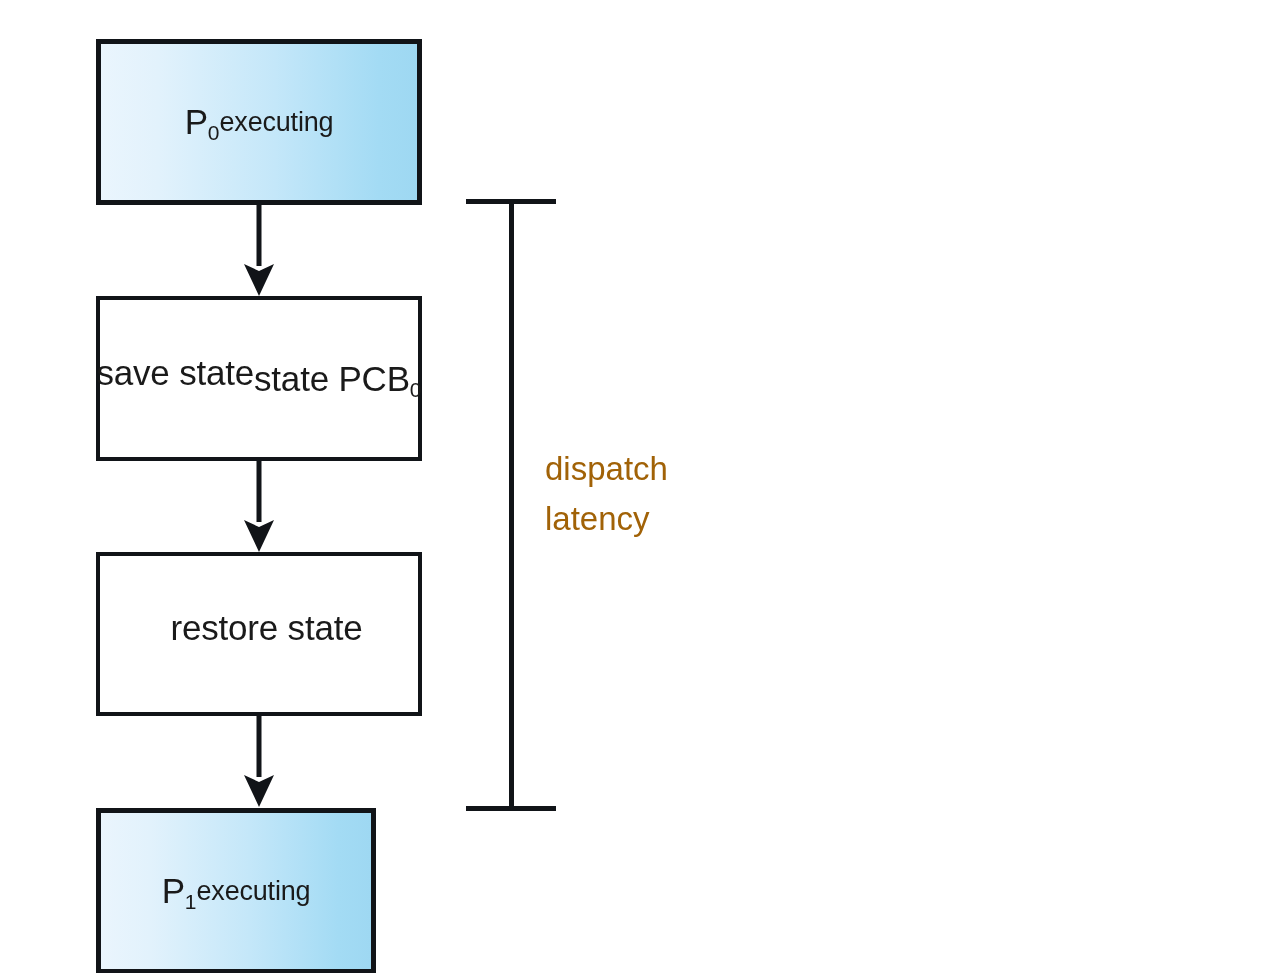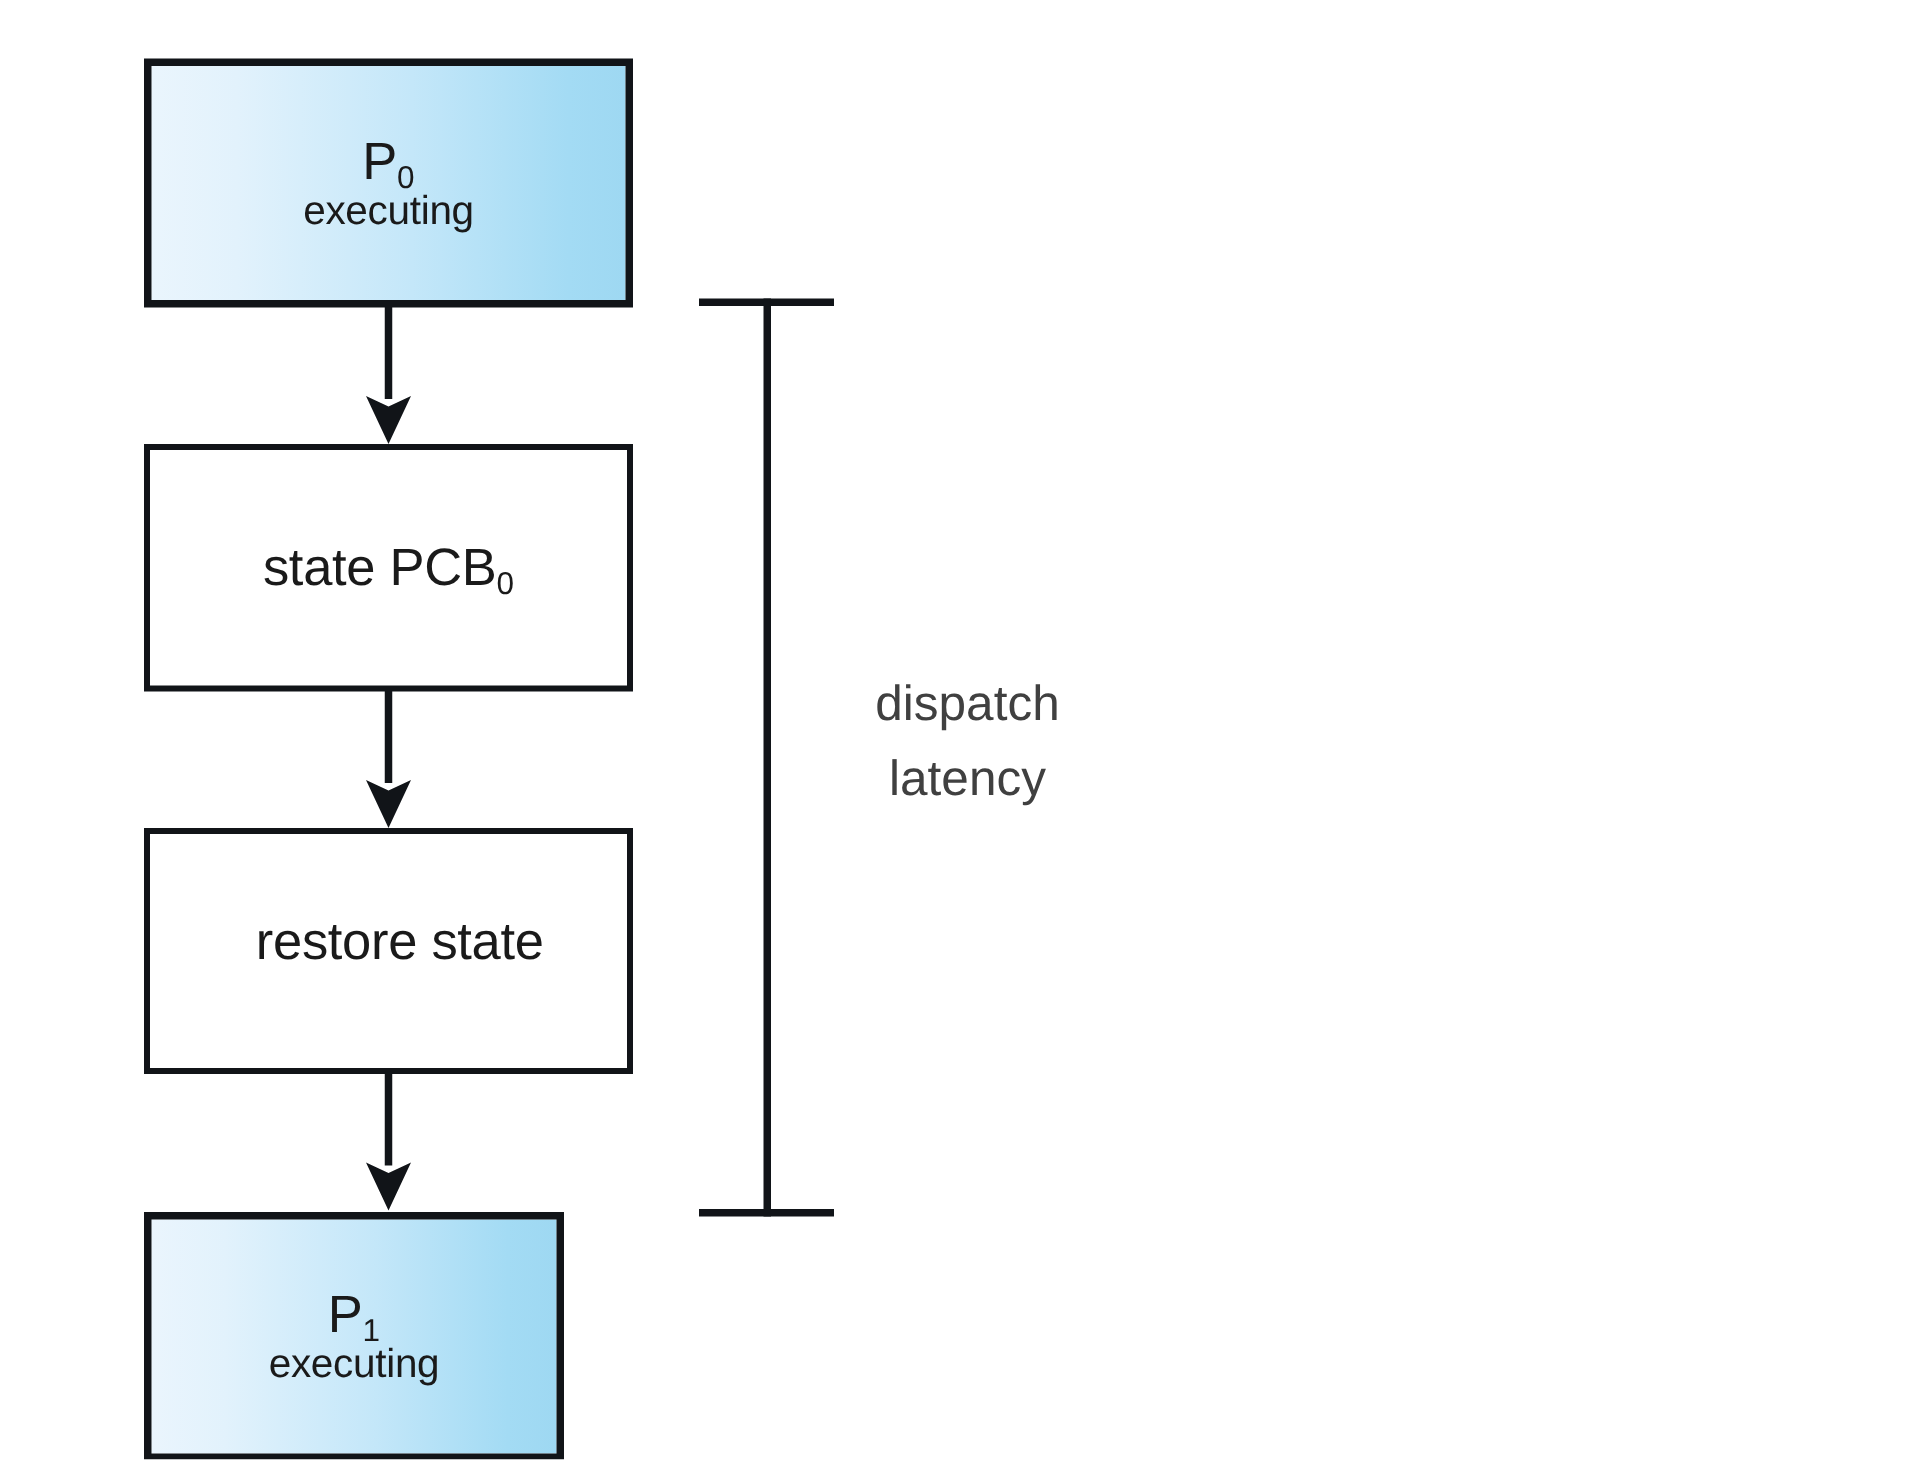"P0" .node { flex-direction: column -> row }
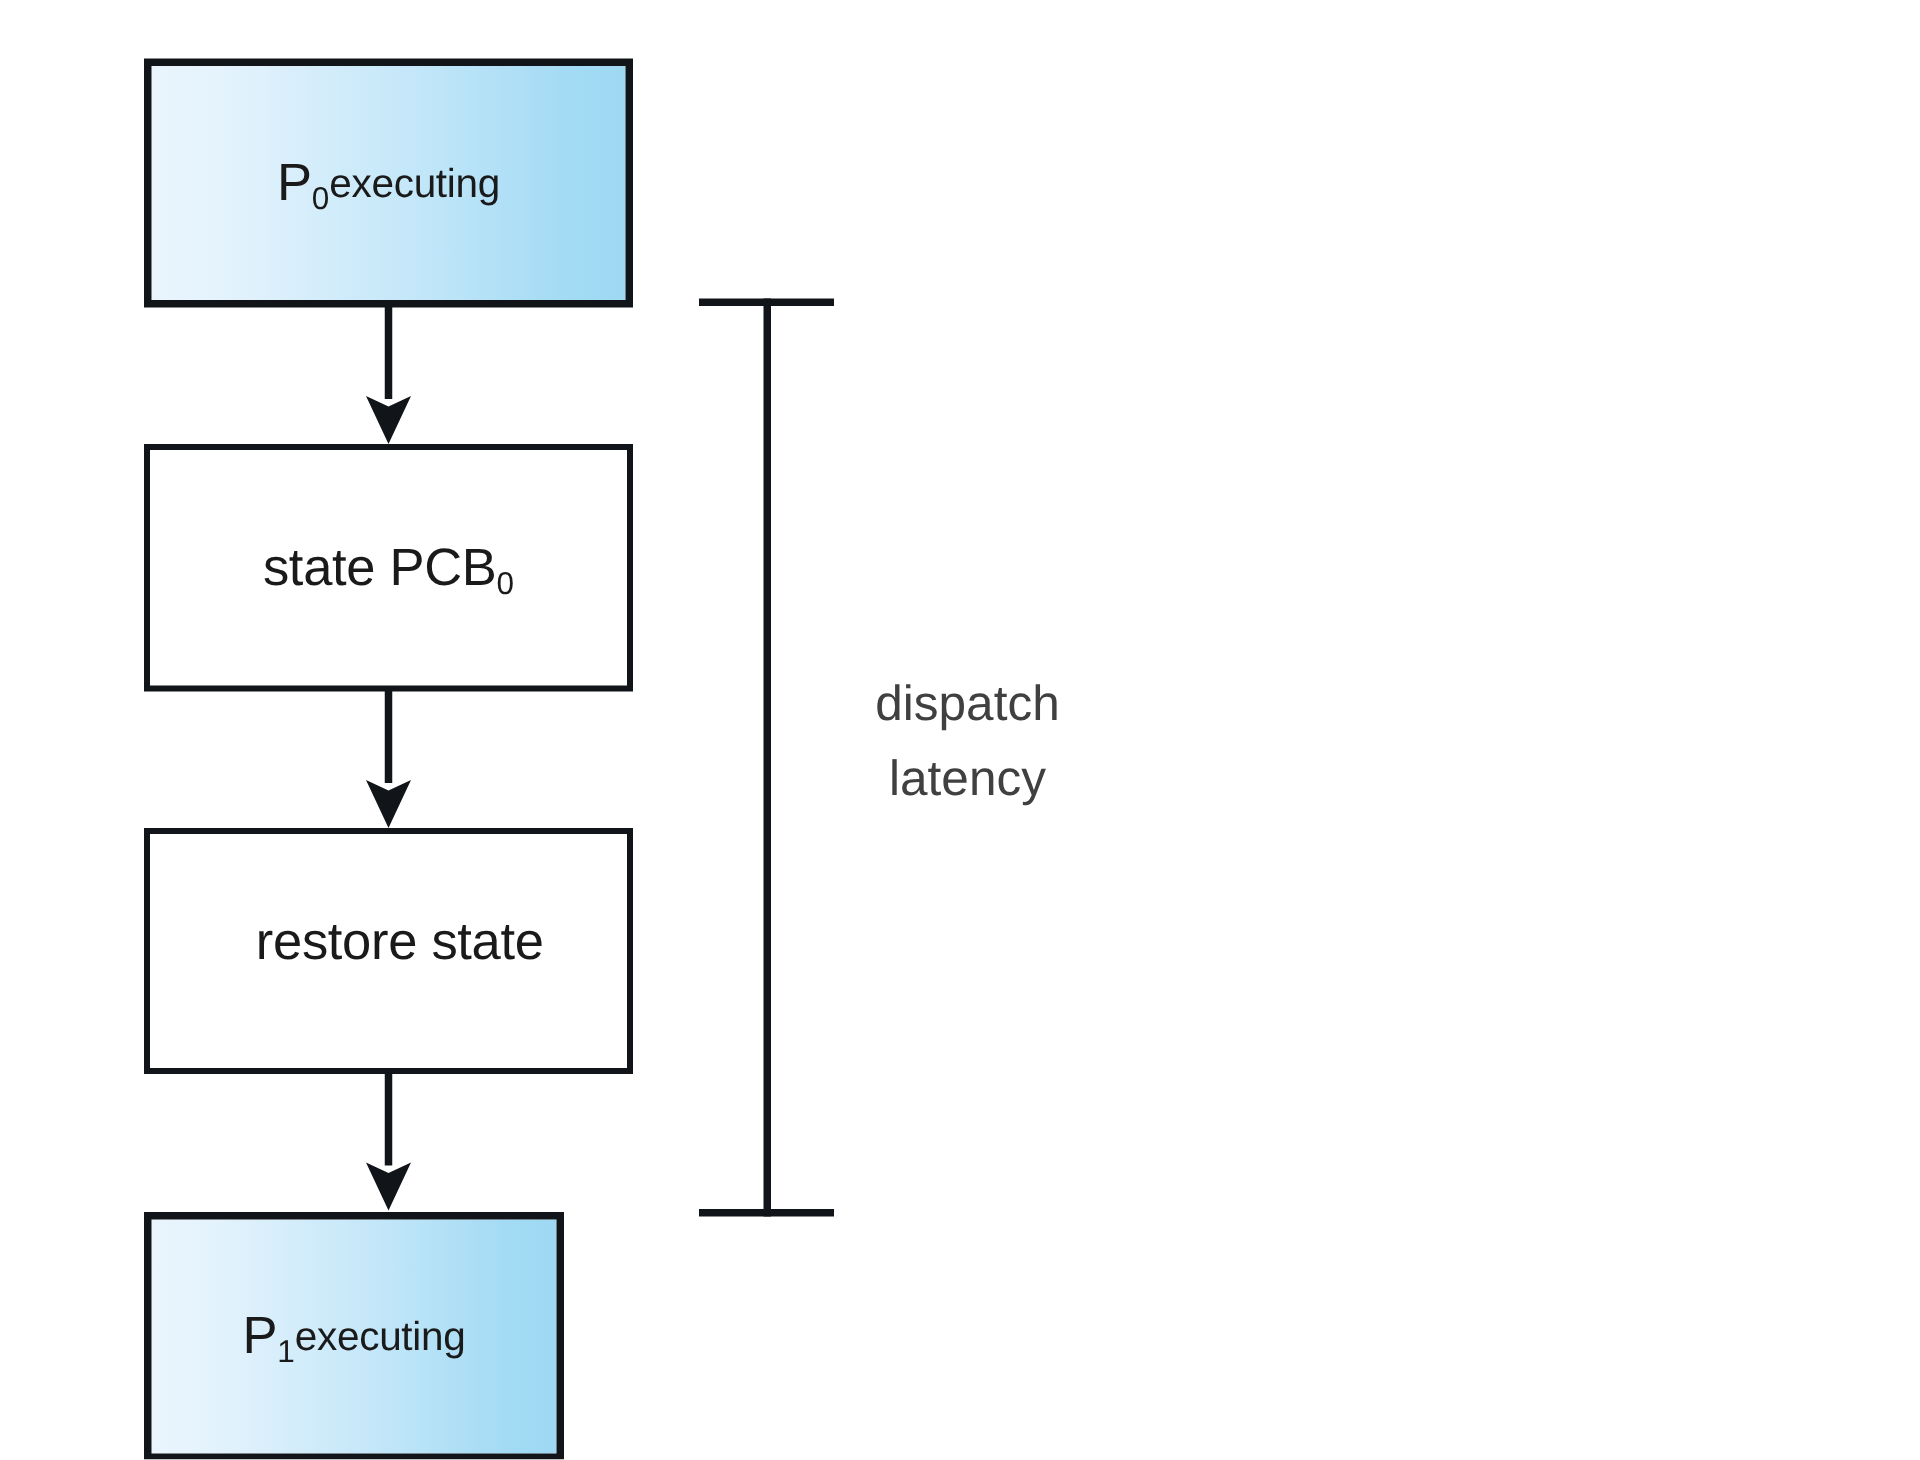"save state" span.node-line { html: none -> <span>save state</span> }
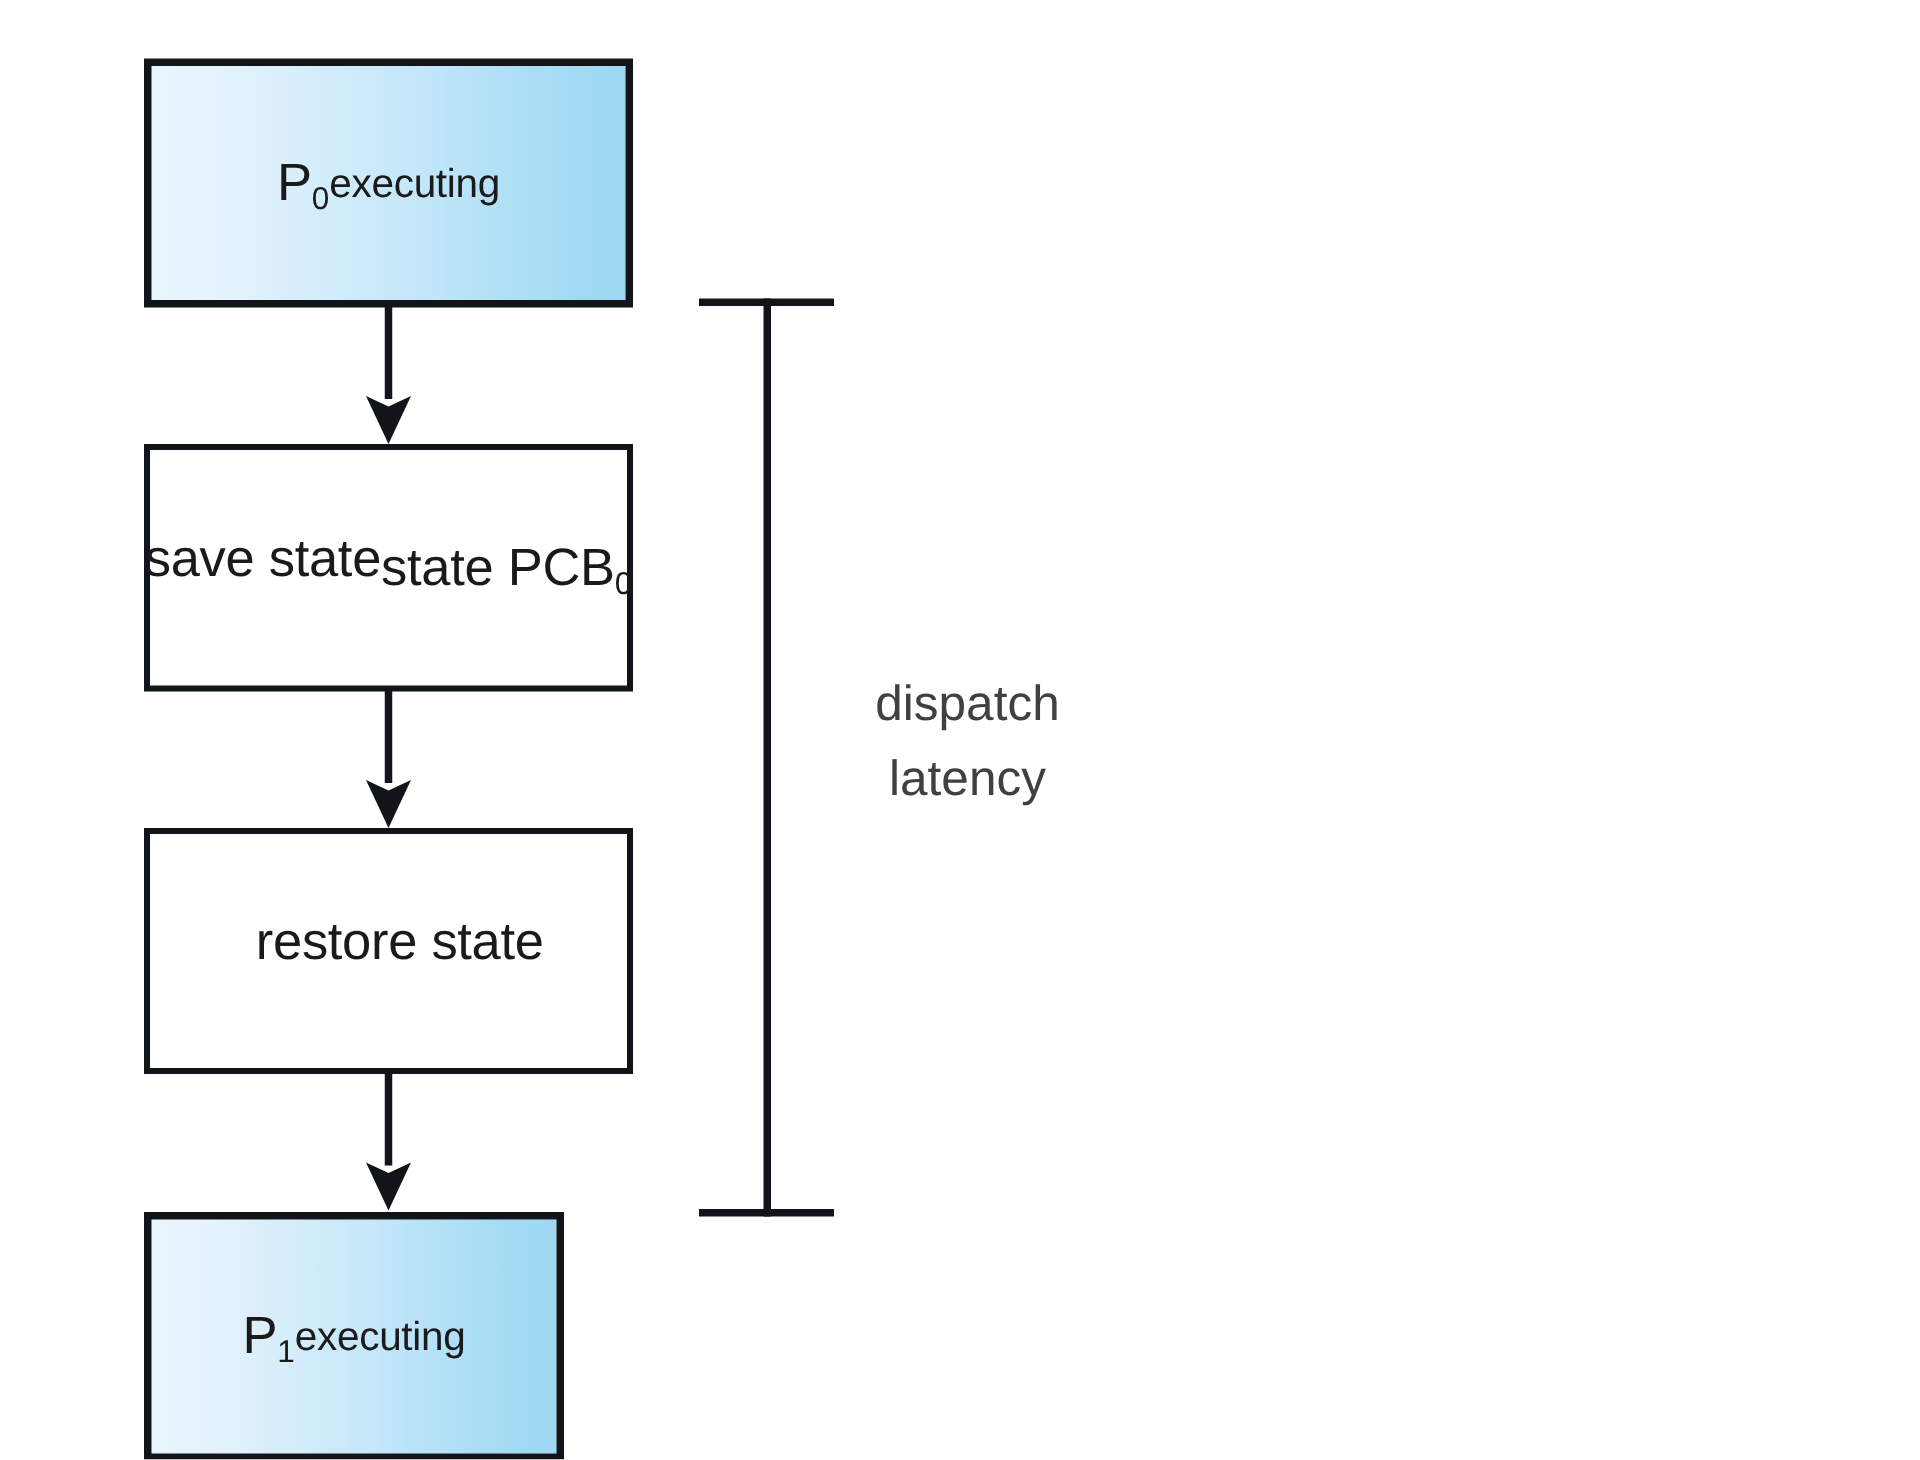"dispatch" .bracket-label { color: #404040 -> #a16207; text-align: center -> none }
